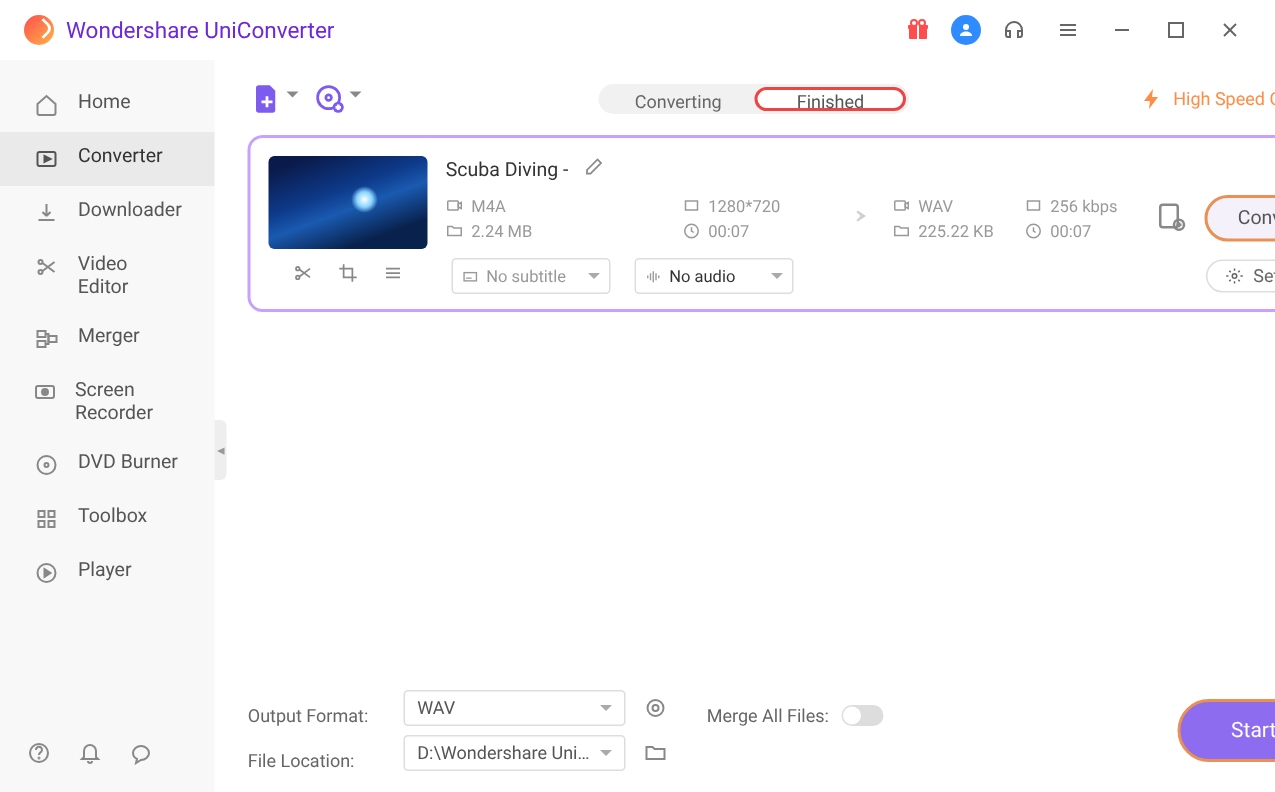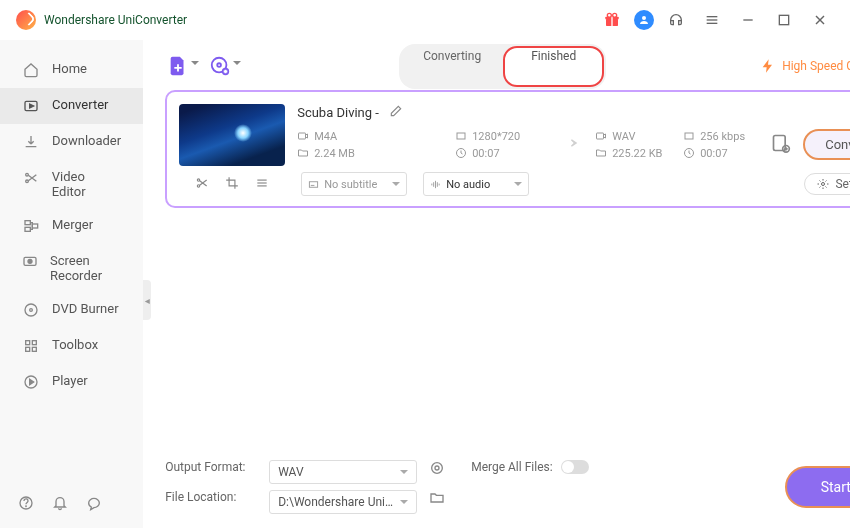"Wondershare UniConverter" .titlebar .app-title { color: #14532d -> #6d28d9; font-size: 12px -> 15px }
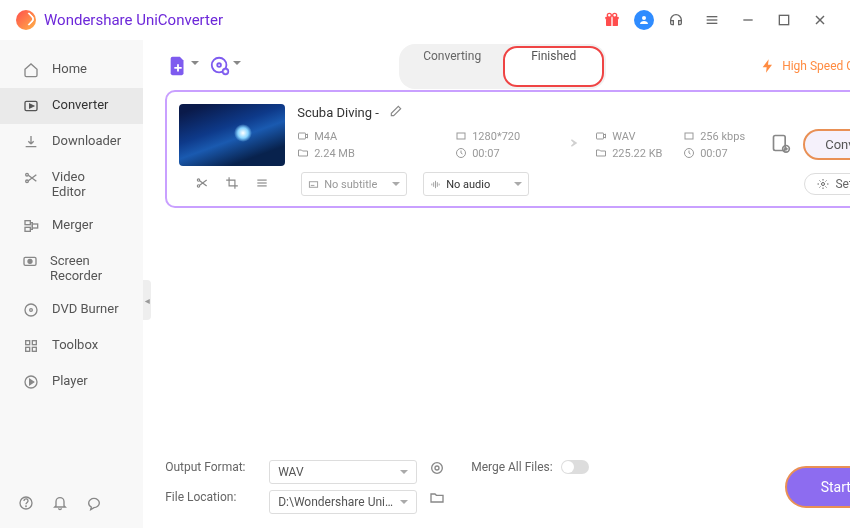"Converting" .tabbar { height: 45px -> 20px }
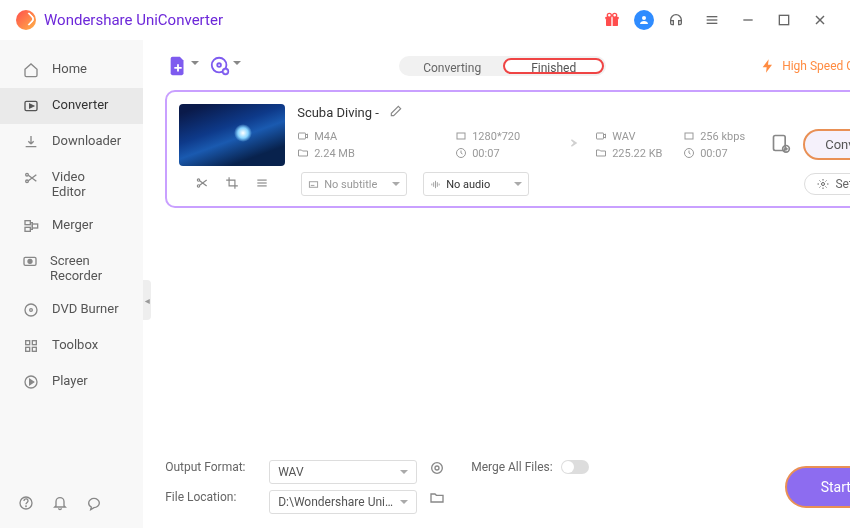"Output Format:" .frow { align-items: flex-start -> flex-end }
